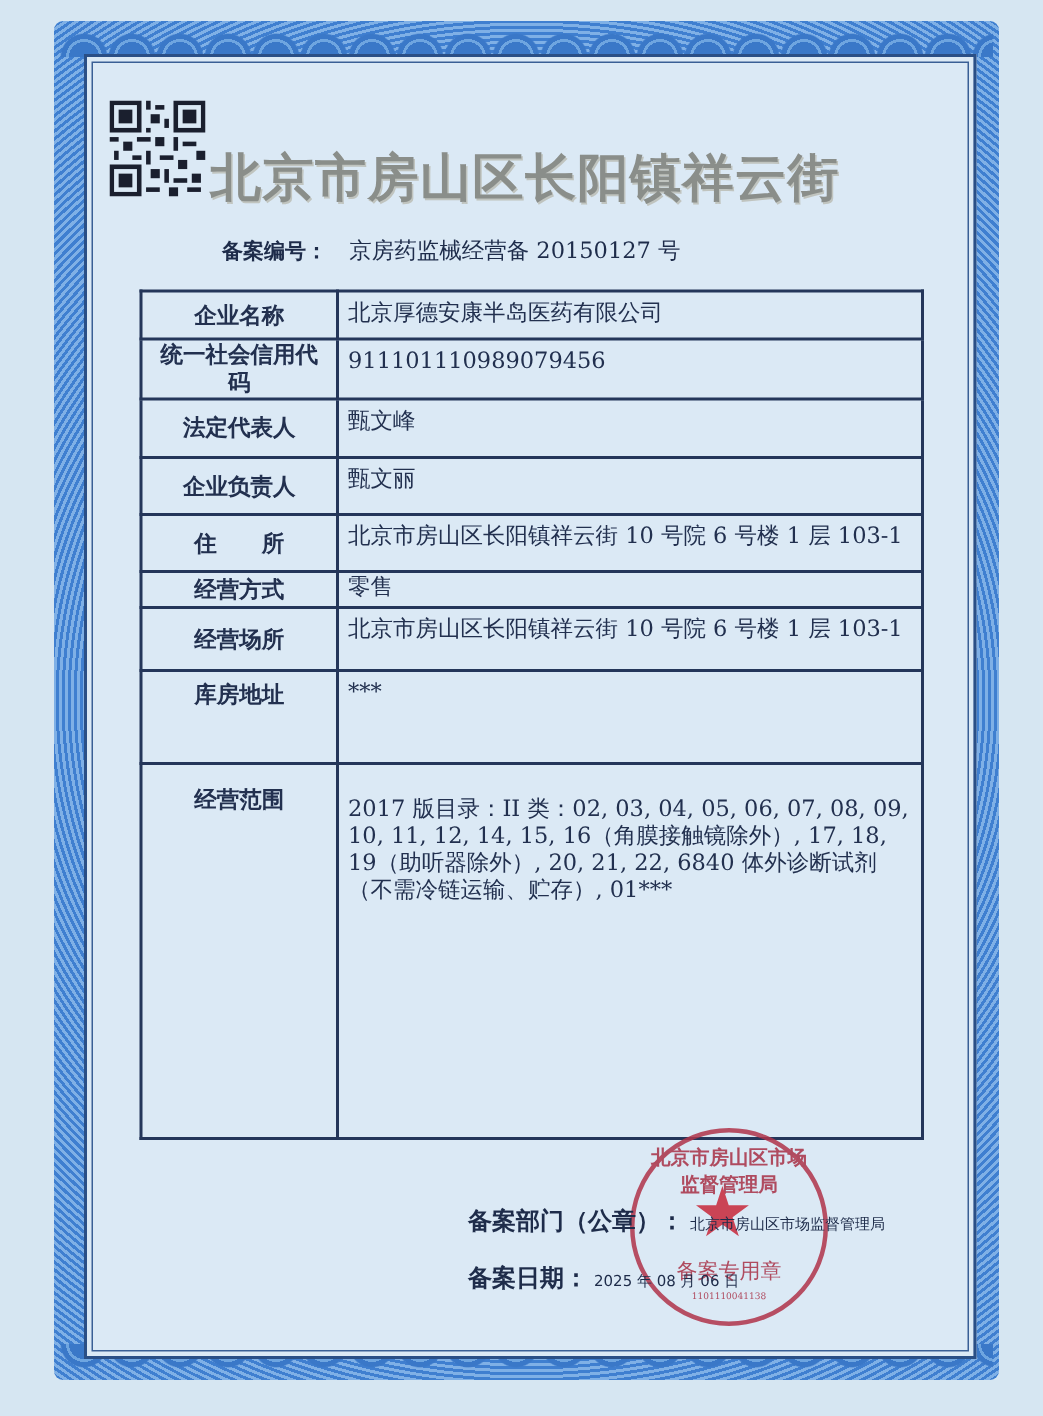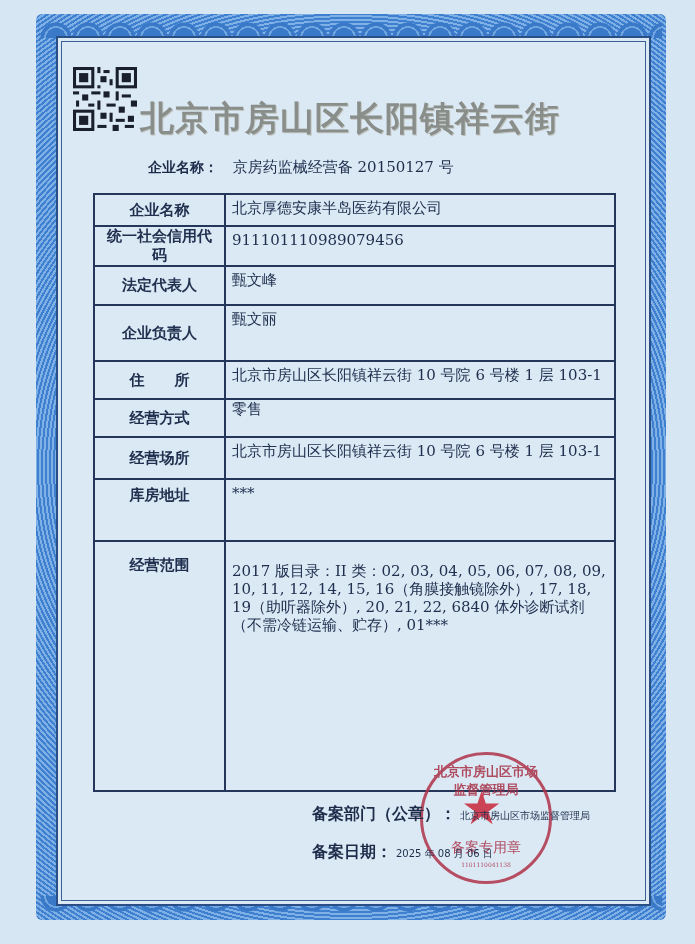"企业名称：" span.lbl { text: 企业名称 -> 备案编号 }
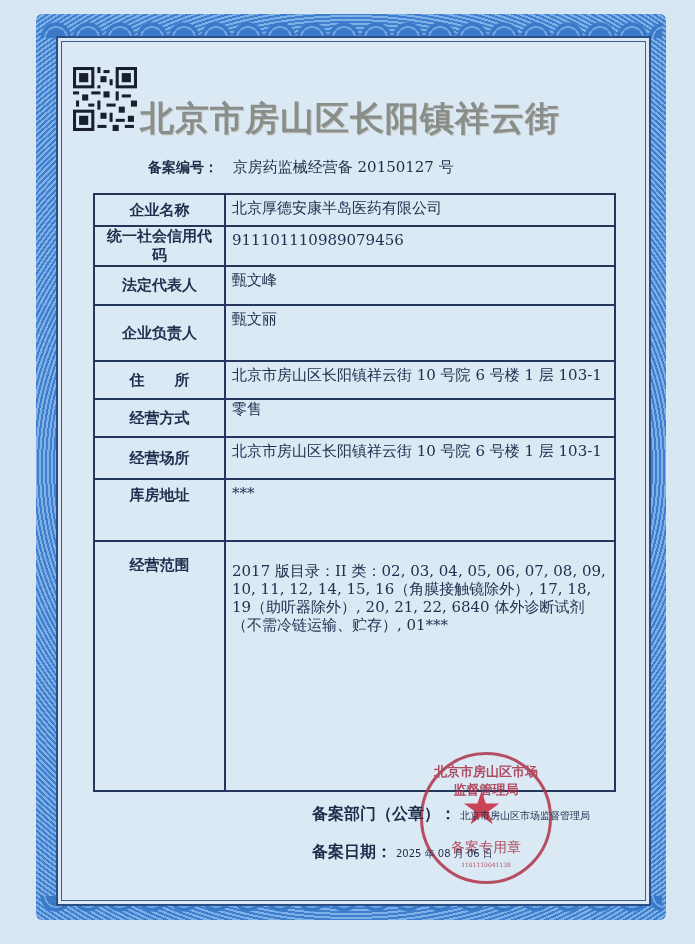"企业负责人" tr { height: 56px -> 38px }
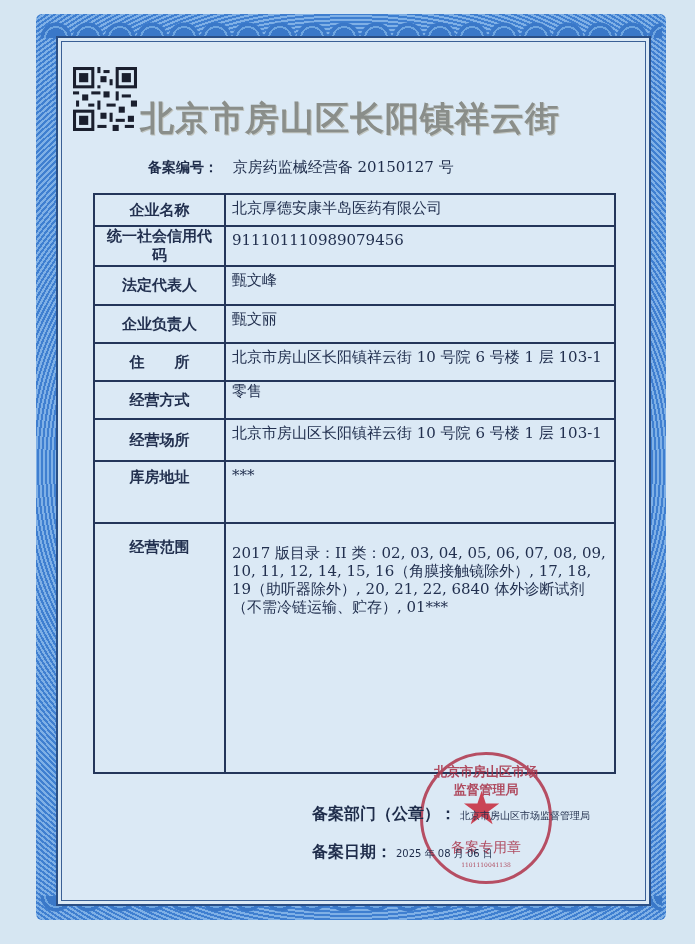"经营方式" tr { height: 38px -> 24px }
